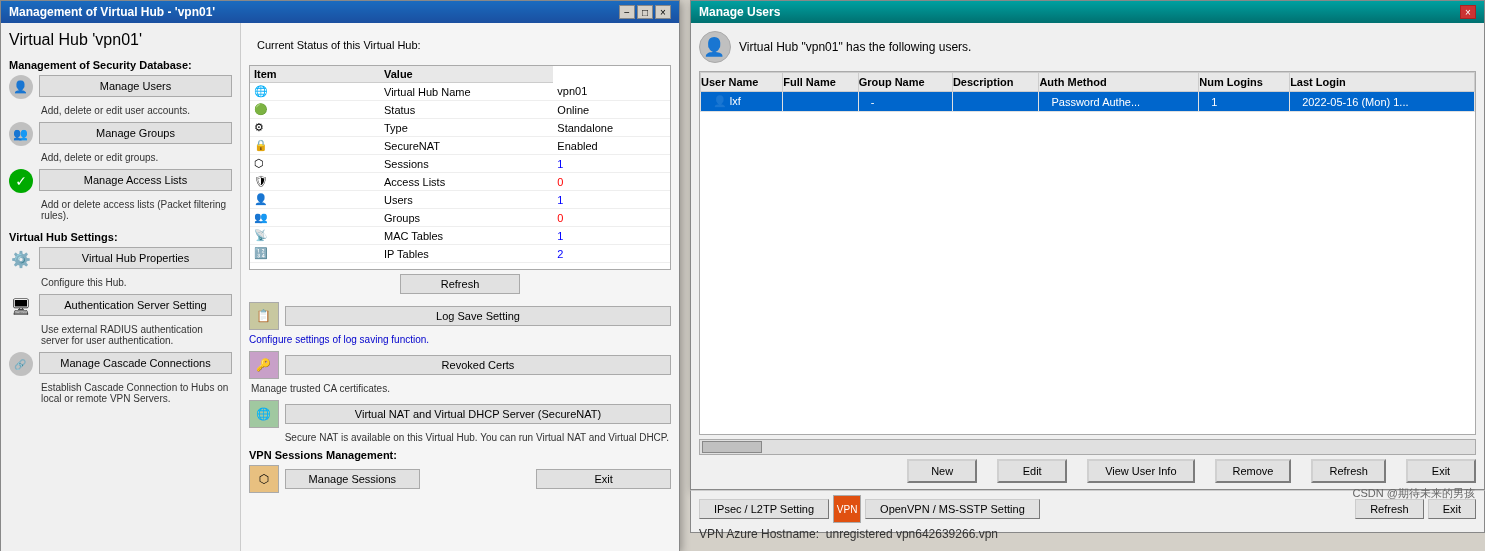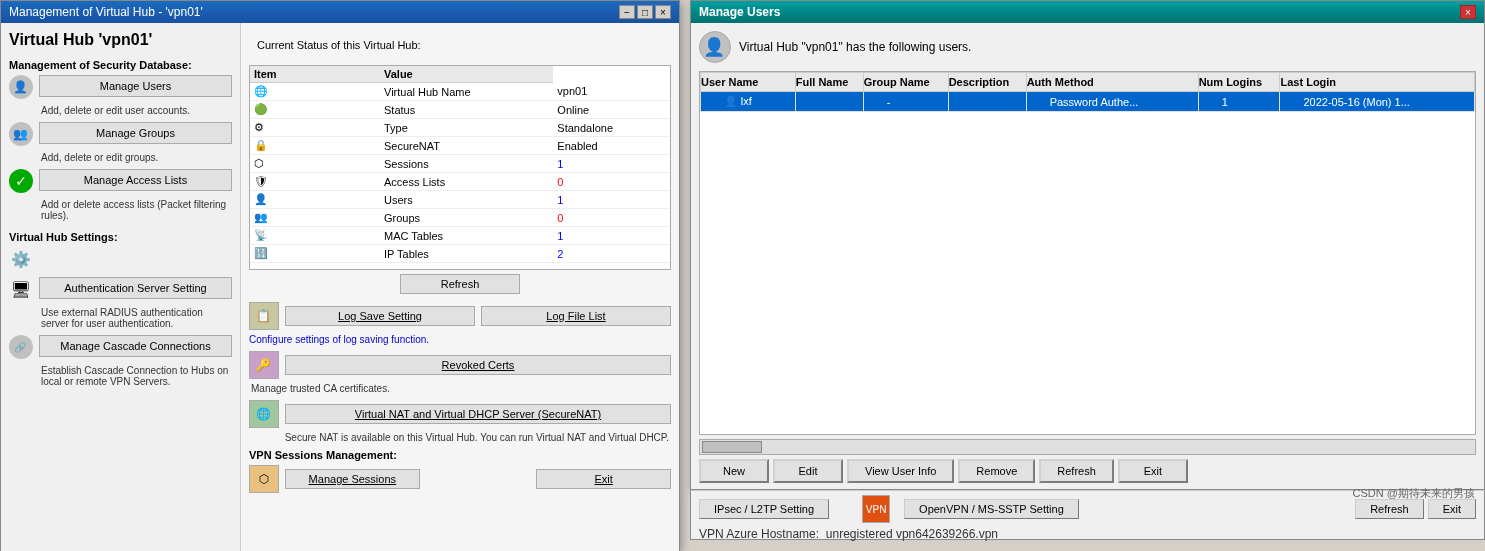"Management of Virtual Hub -" .title-bar-text { font-weight: normal -> bold }
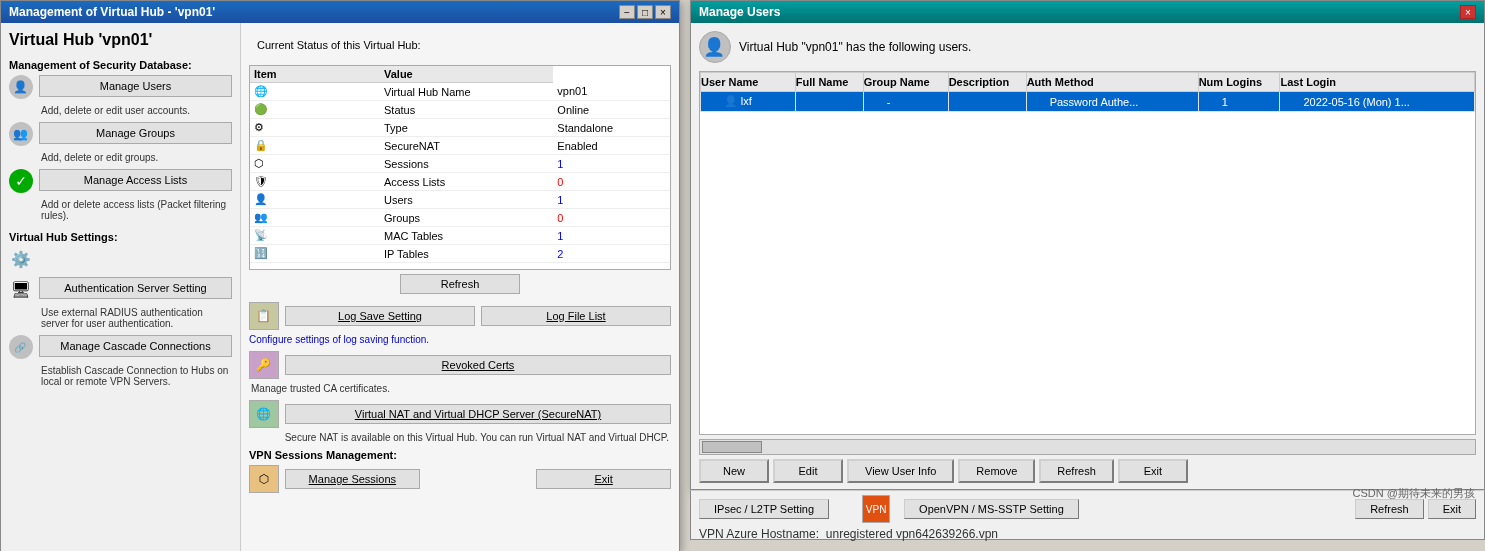"Virtual Hub 'vpn01'" .left-panel h2 { font-weight: bold -> normal }
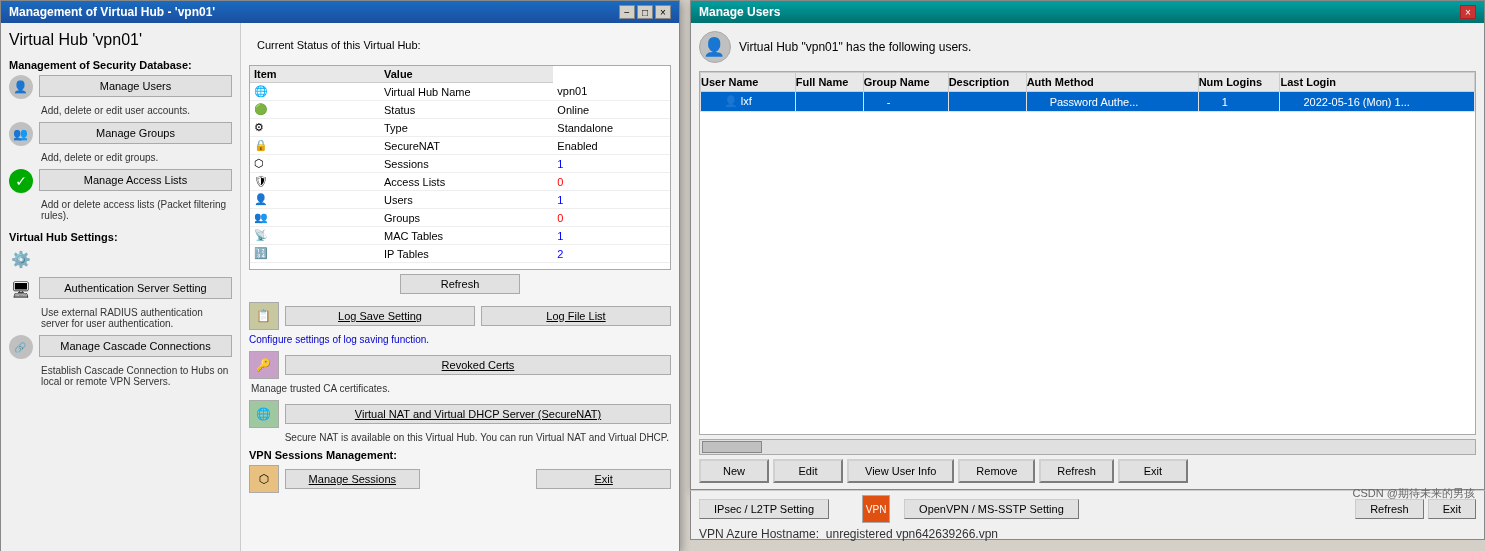"👤 lxf" .users-table td { padding: 3px 23px -> 3px 12px }
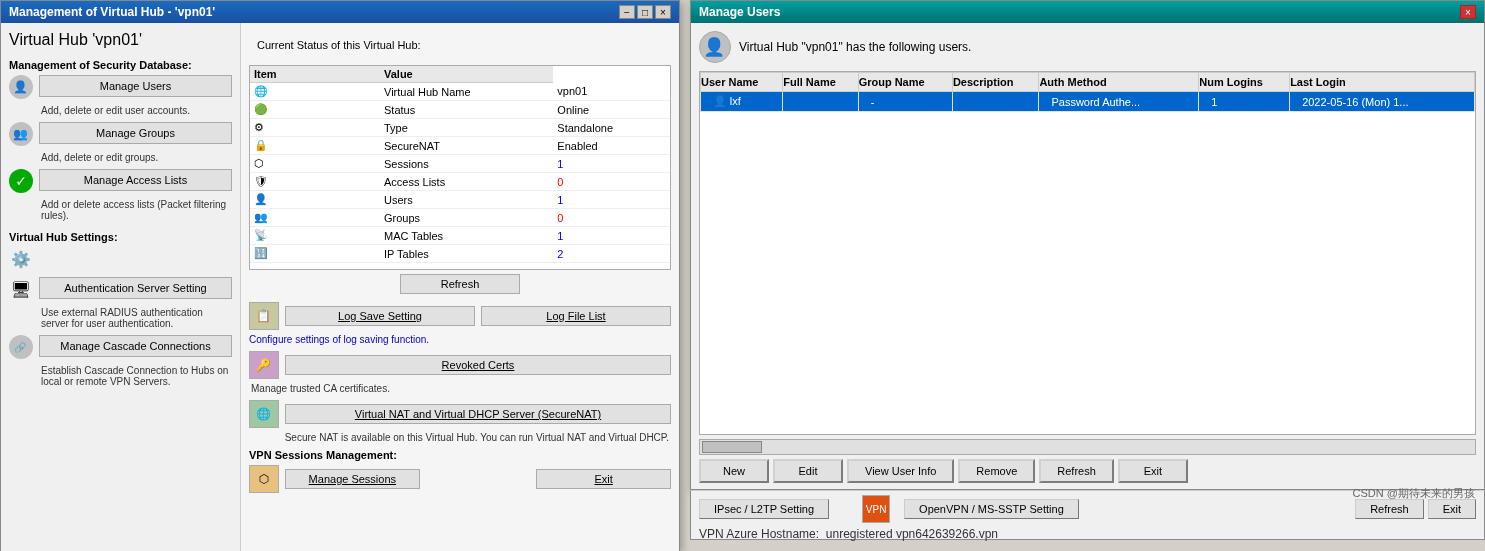"Virtual Hub Properties" div.side-item-content { html: none -> <div> <div> <button>Virtual Hub Properties</button> </div> <div>Configure this Hub.</div> </div> }
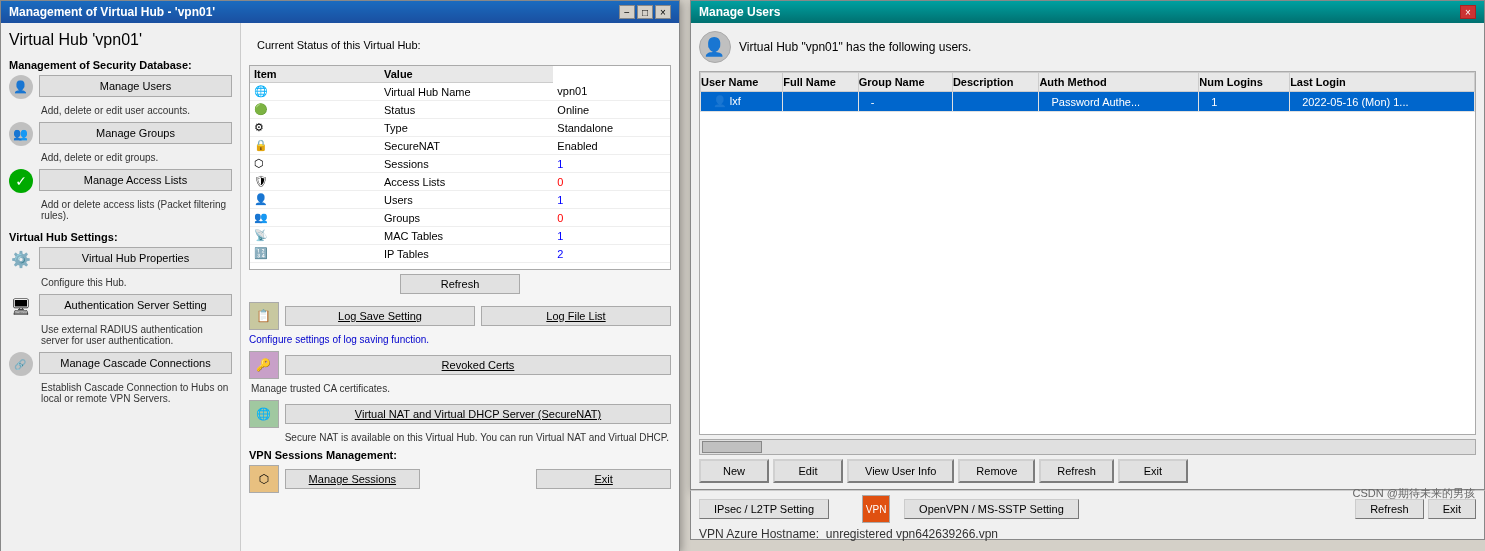"Log Save Setting" .btn-row .btn-standard { text-decoration: underline -> none }
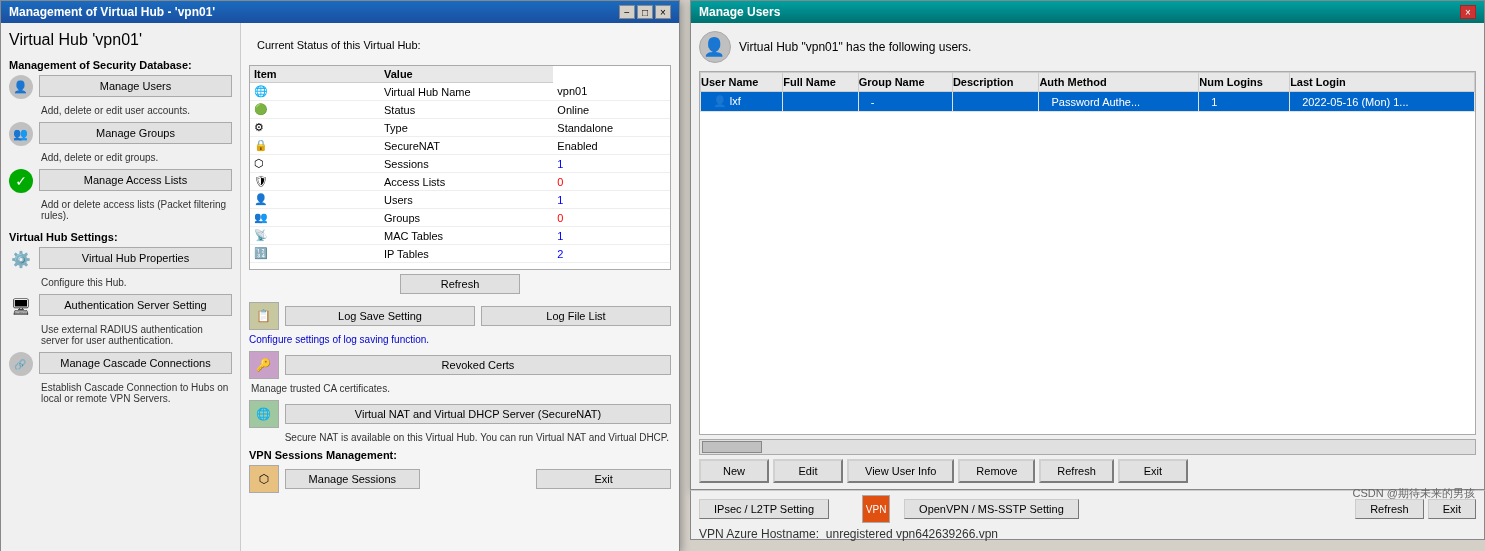"Log File List" button.btn-standard { html: <button>Log File List</button> -> none }
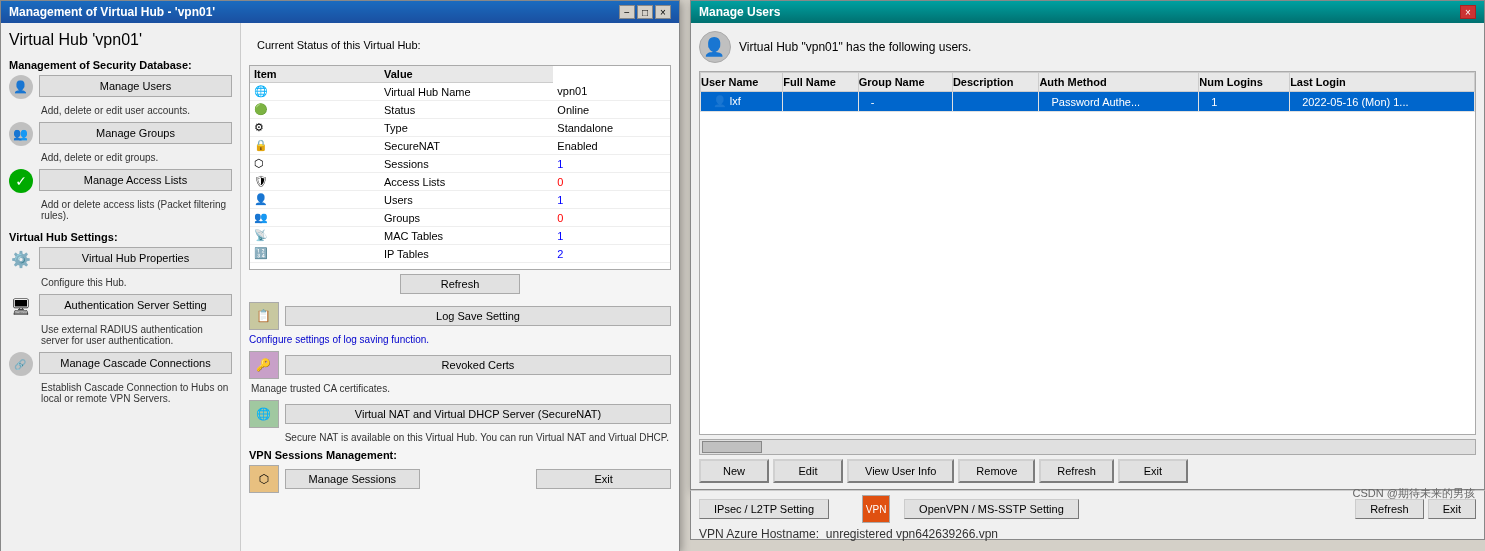"New" .users-footer { gap: 4px -> 20px; justify-content: none -> flex-end }
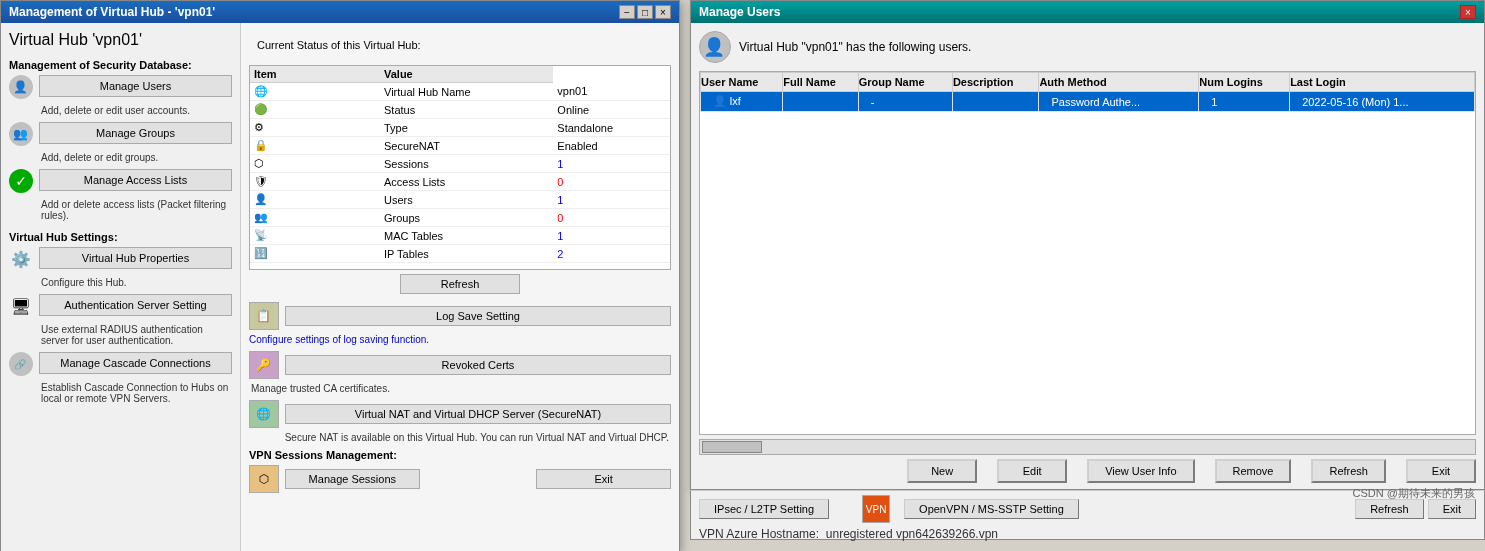"IPsec / L2TP Setting" div { height: 50px -> 43px }
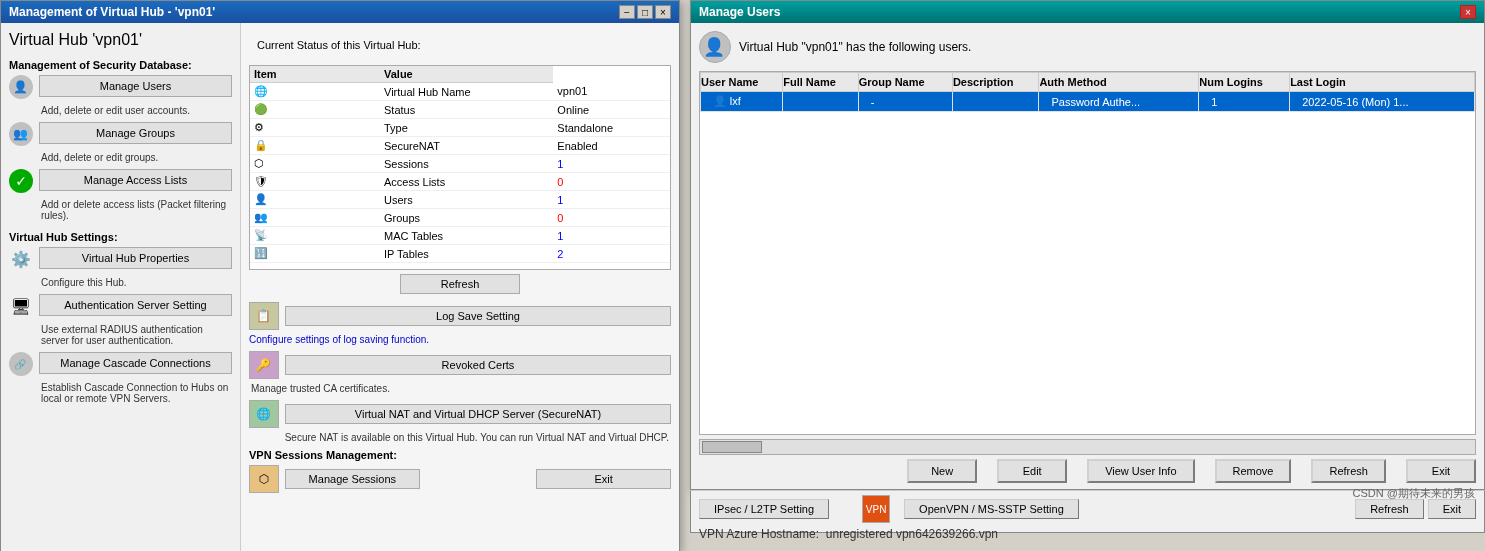"VPN" div { gap: 14px -> 4px; margin-left: 29px -> none }
